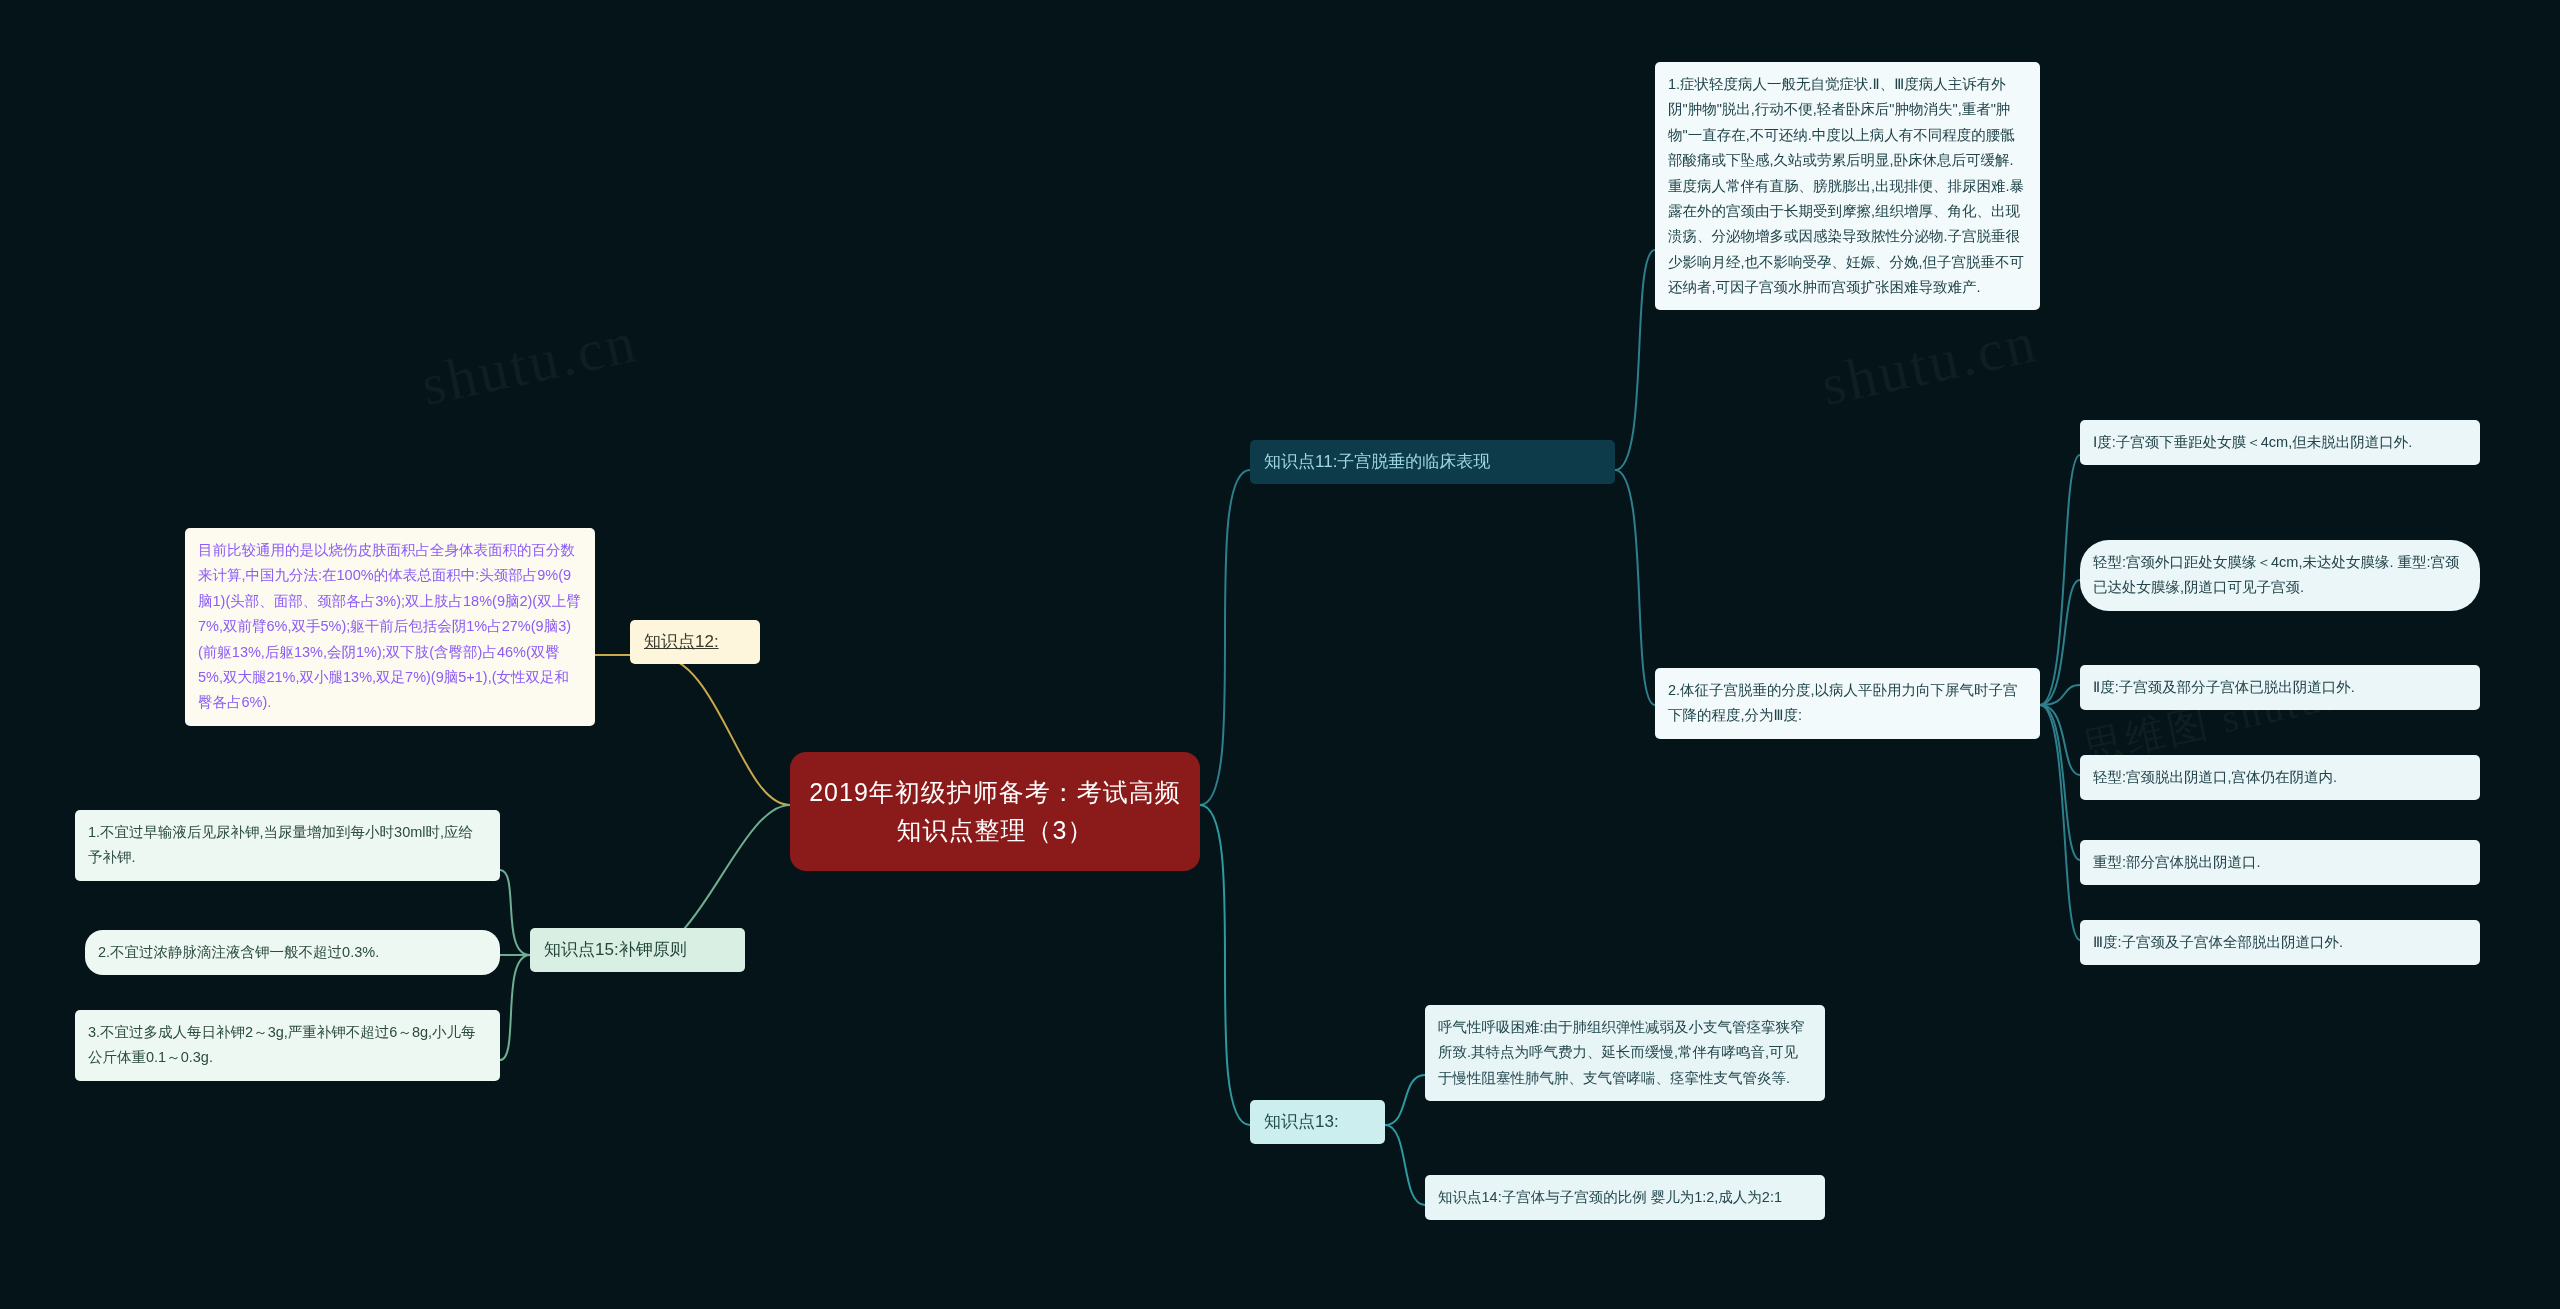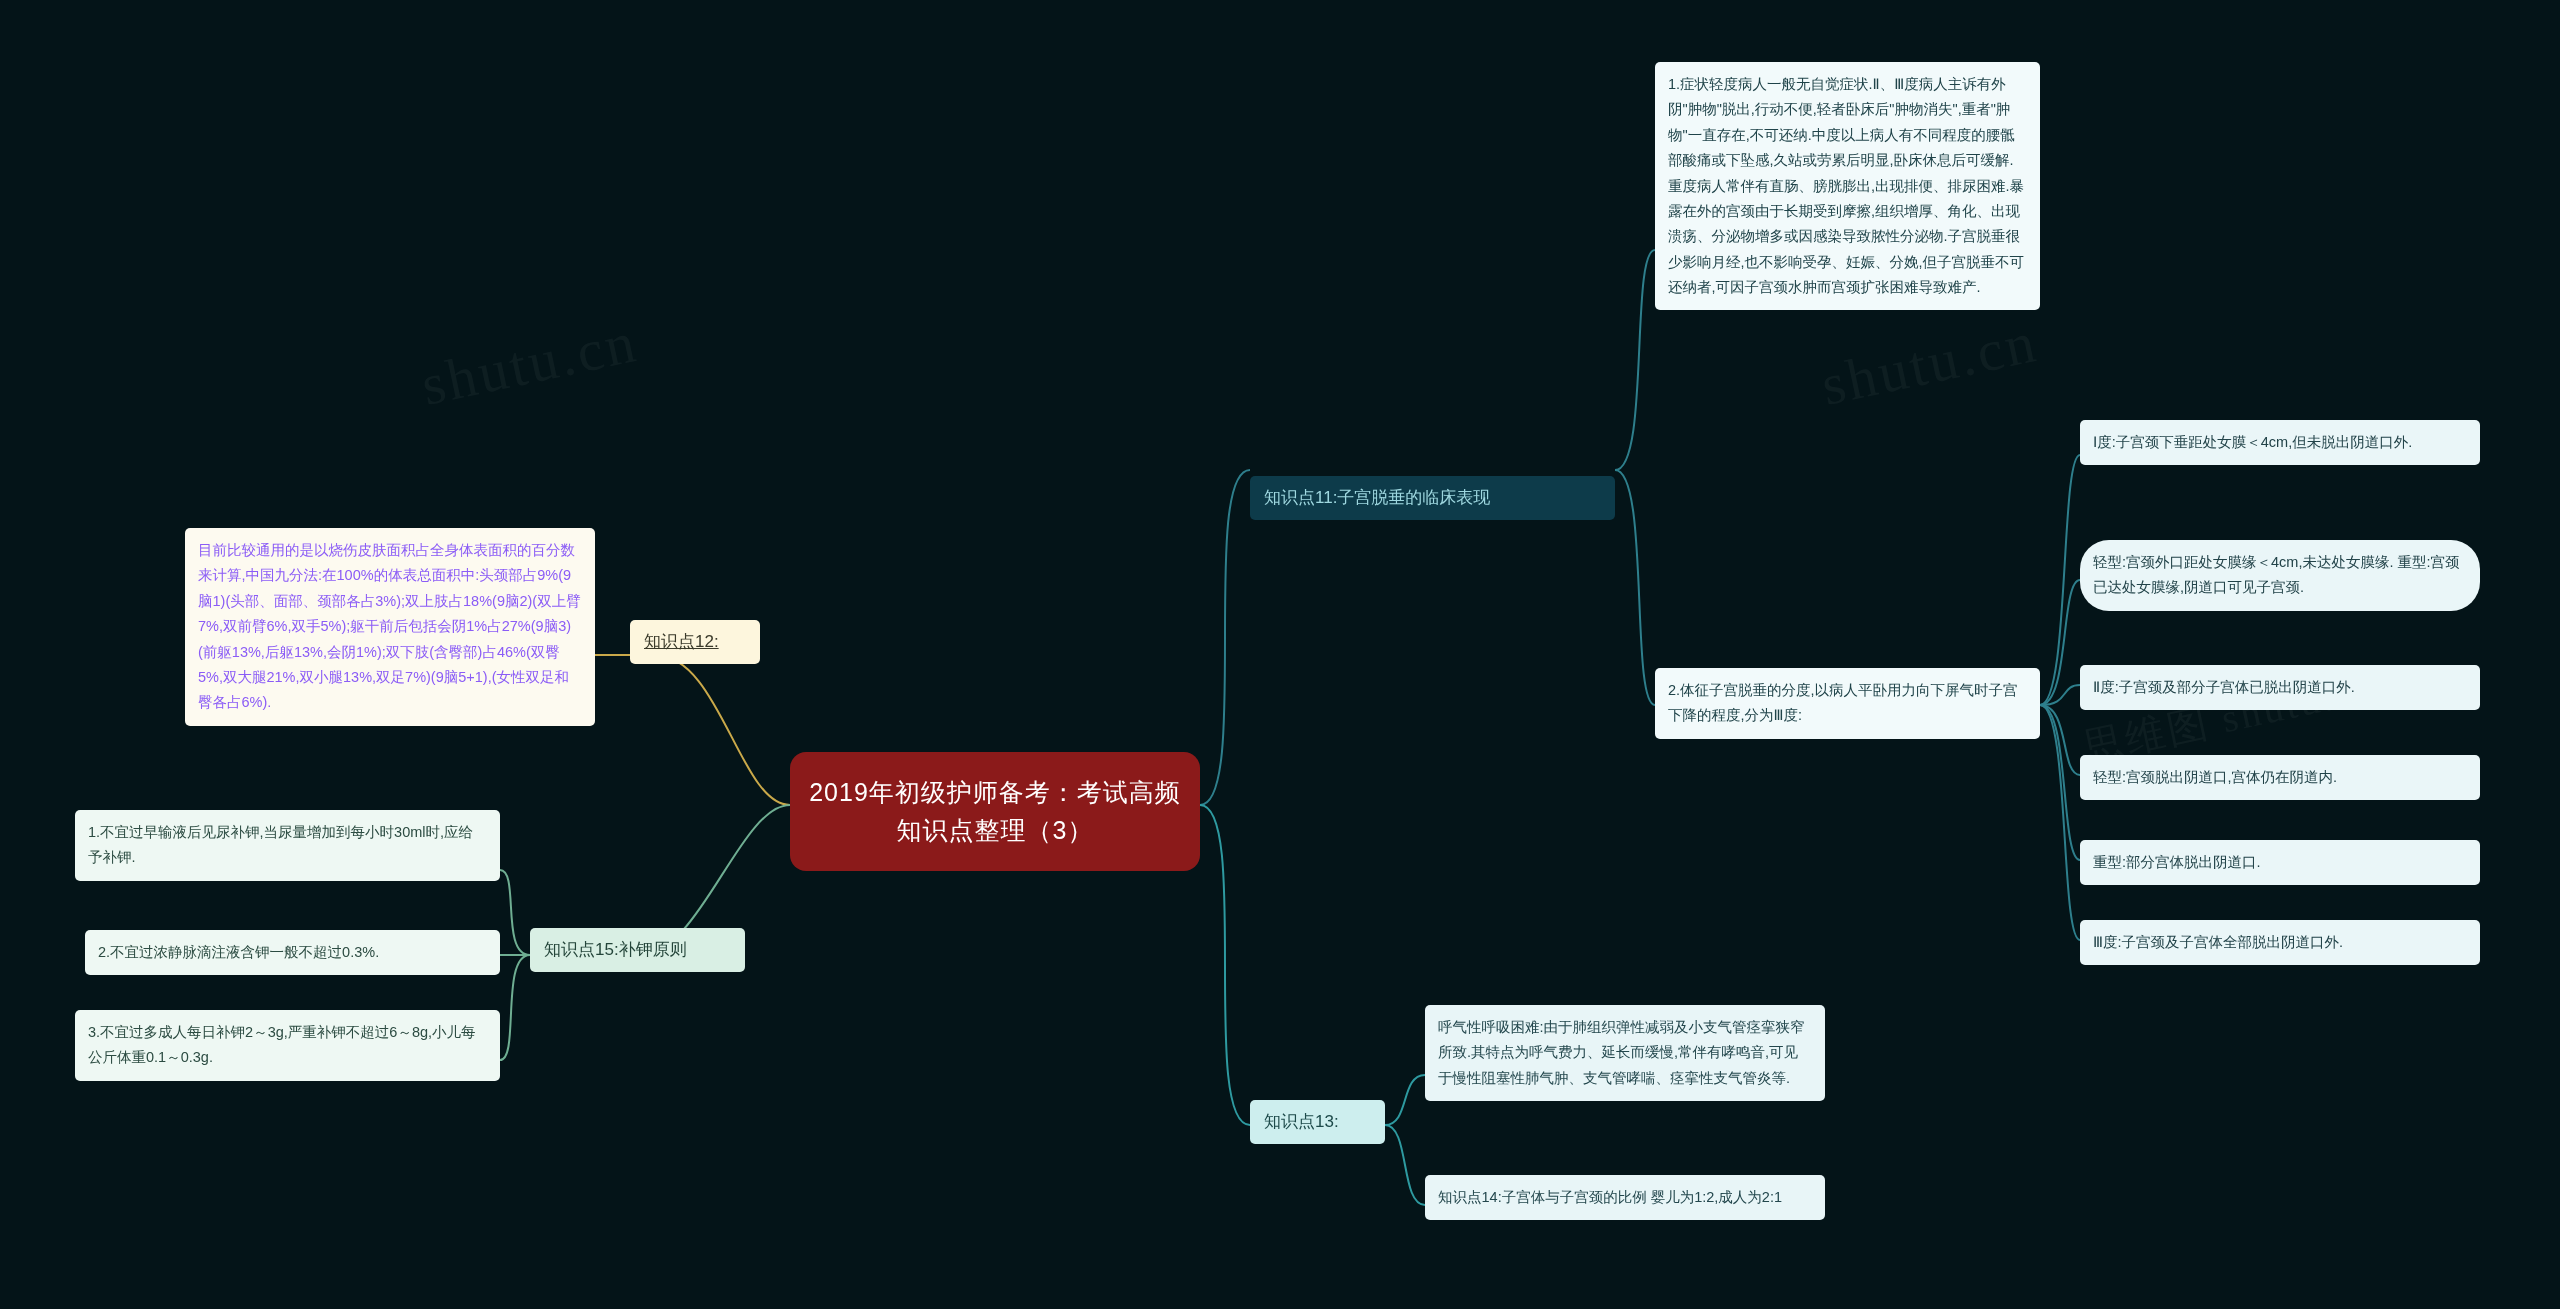"知识点11:子宫脱垂的临床表现" .b-teal2 { margin-top: 36px -> none }
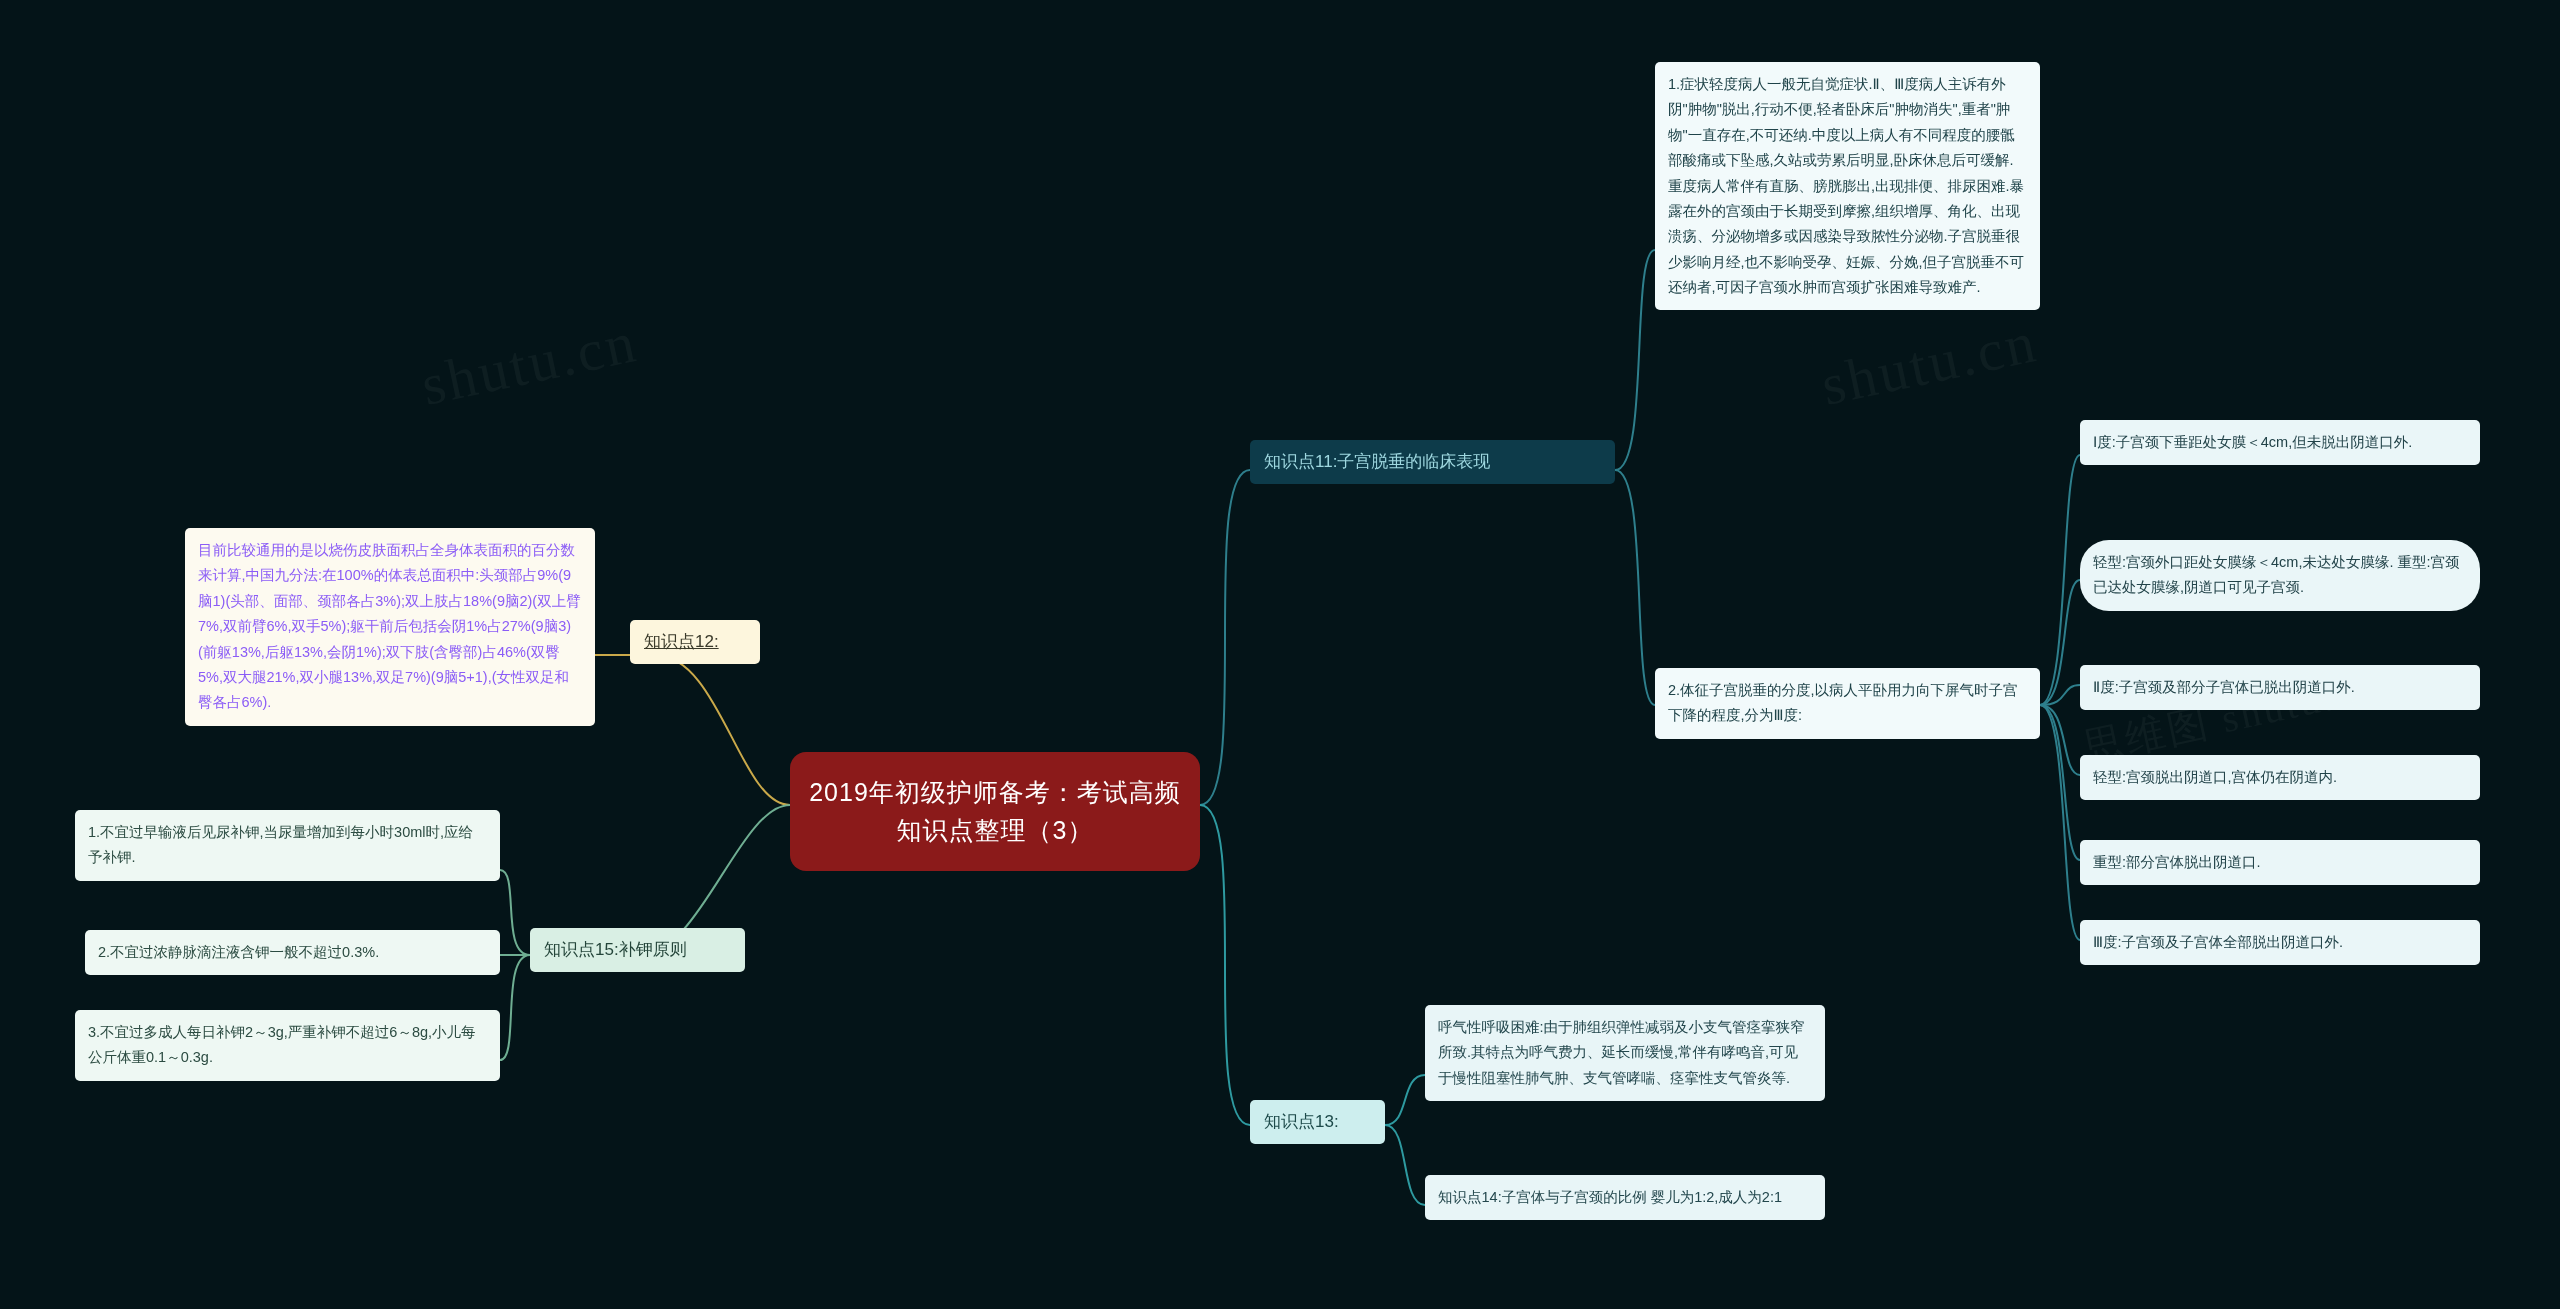"2.不宜过浓静脉滴注液含钾一般不超过0.3%." div.node { border-radius: none -> 18px }
